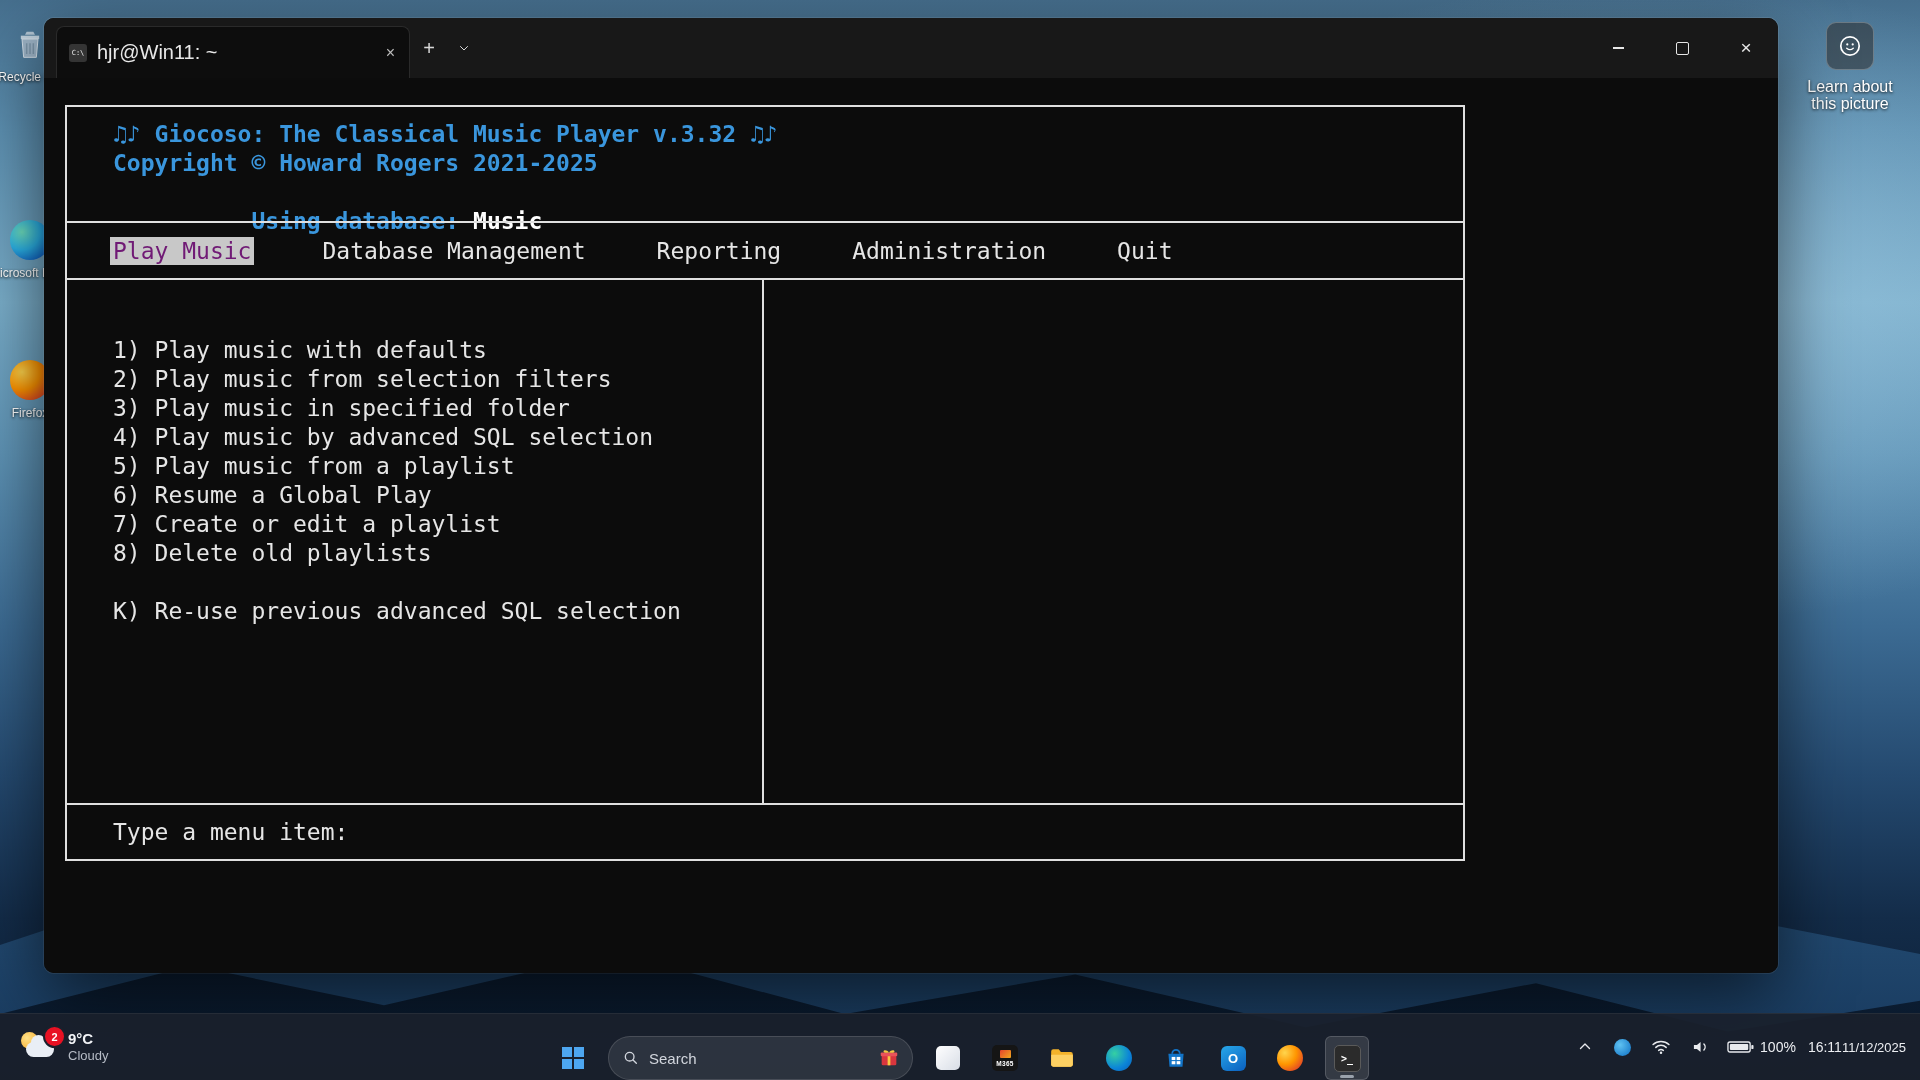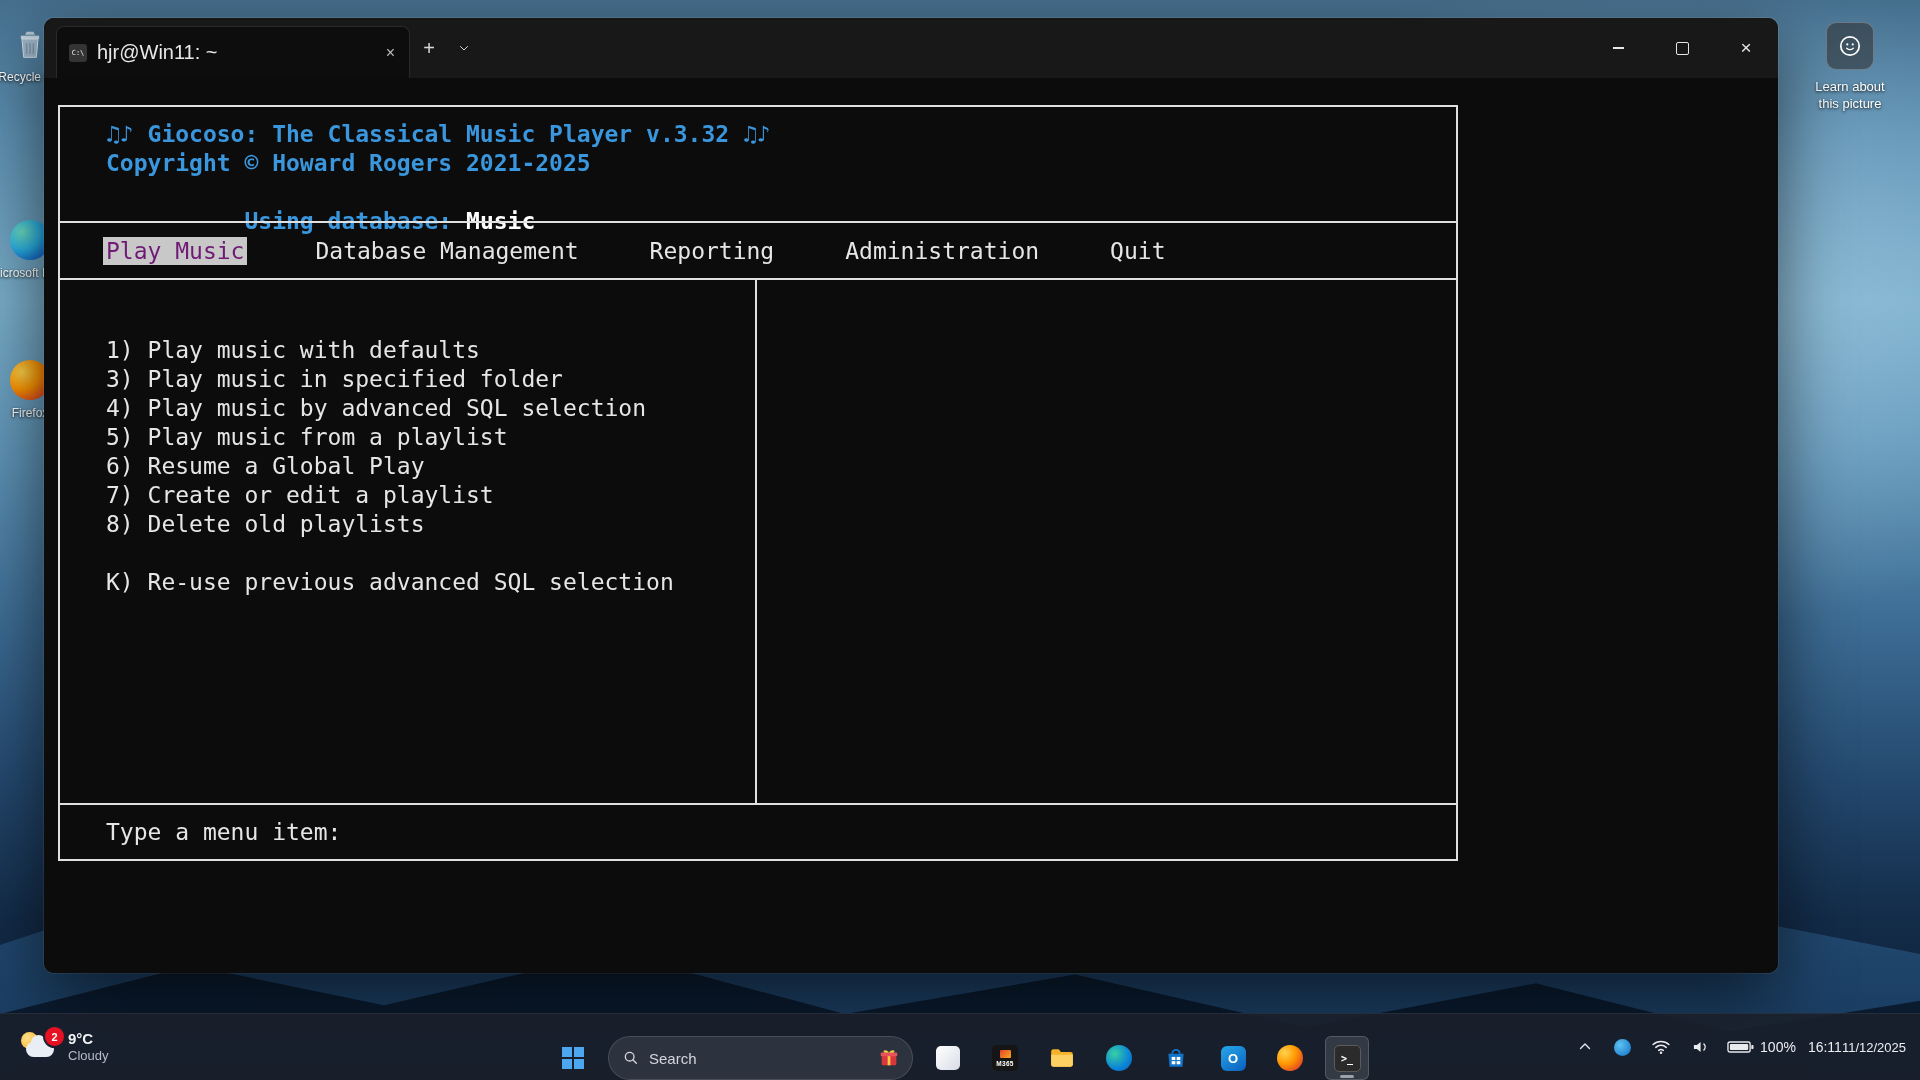"Learn about" .lw-text { font-size: 13px -> 16px }
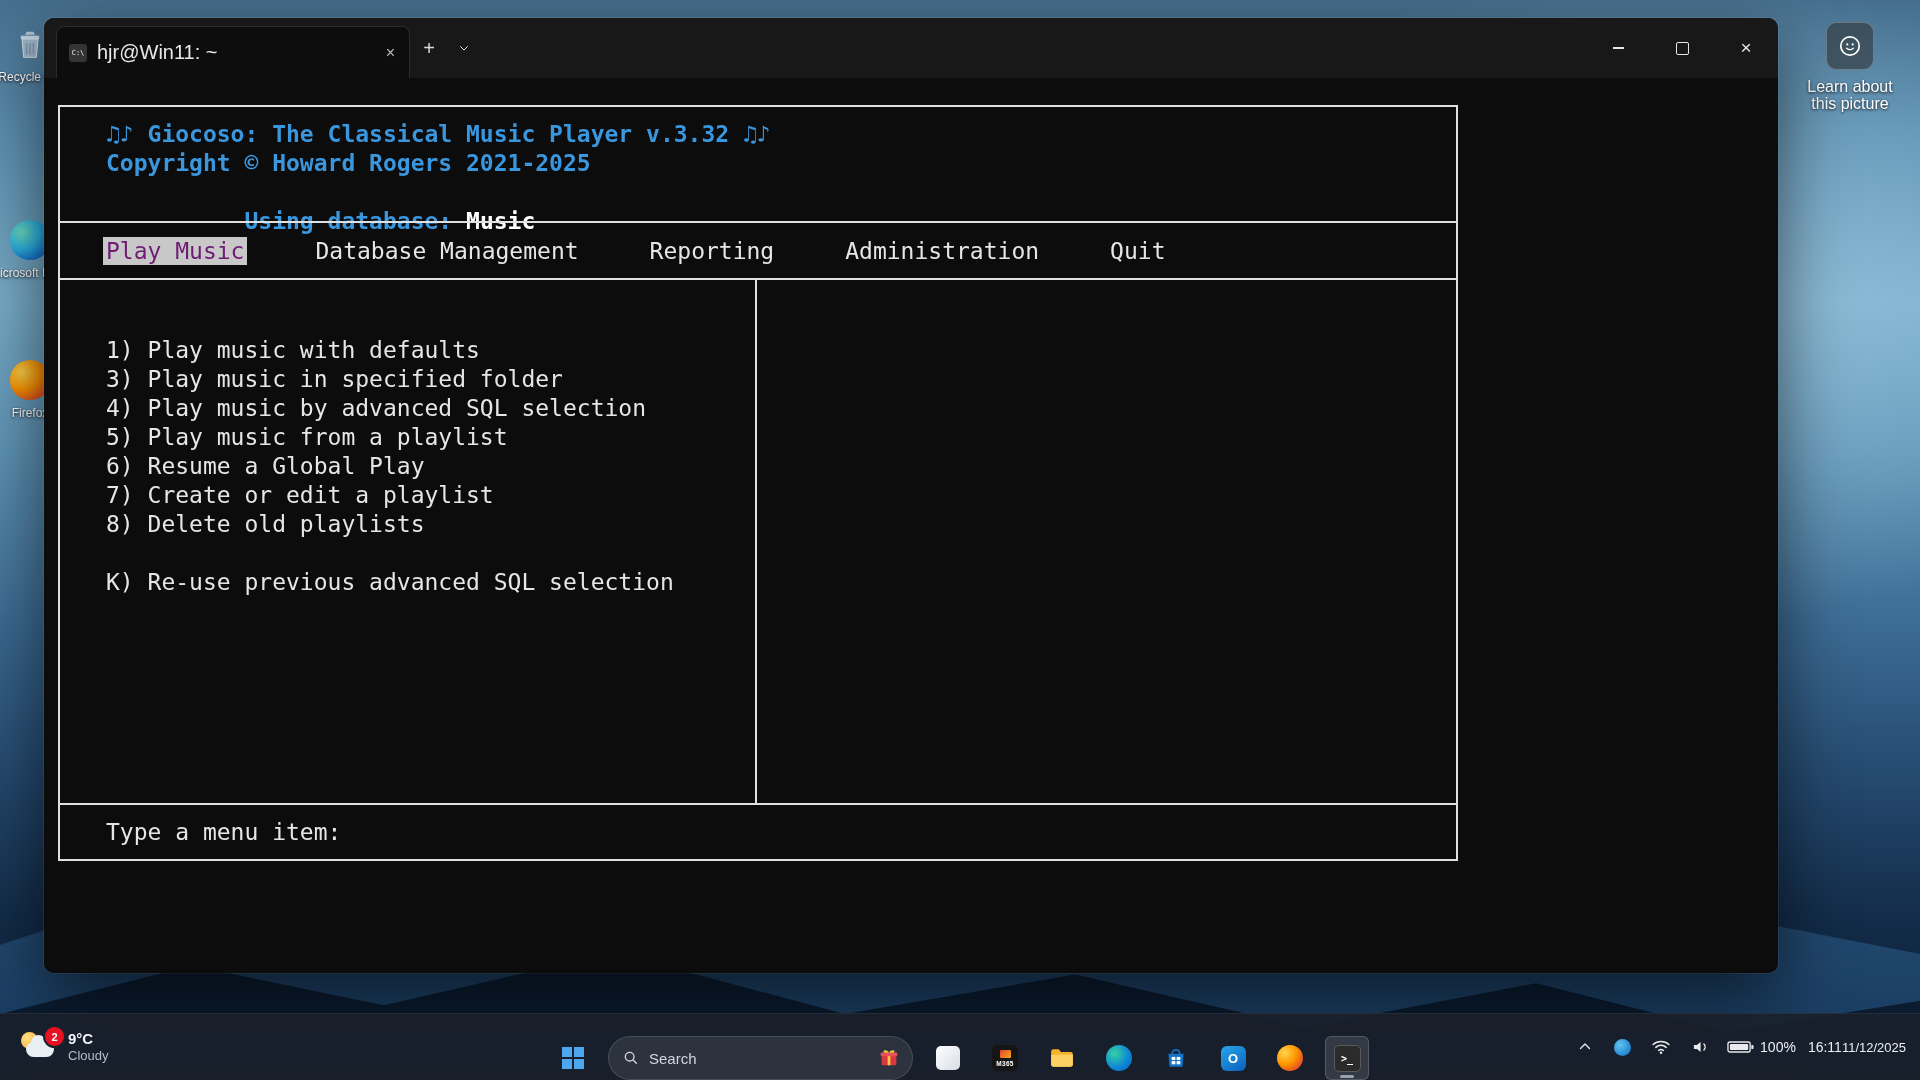"♫♪ Giocoso: The Classical Music" .tui { left: 14px -> 21px }
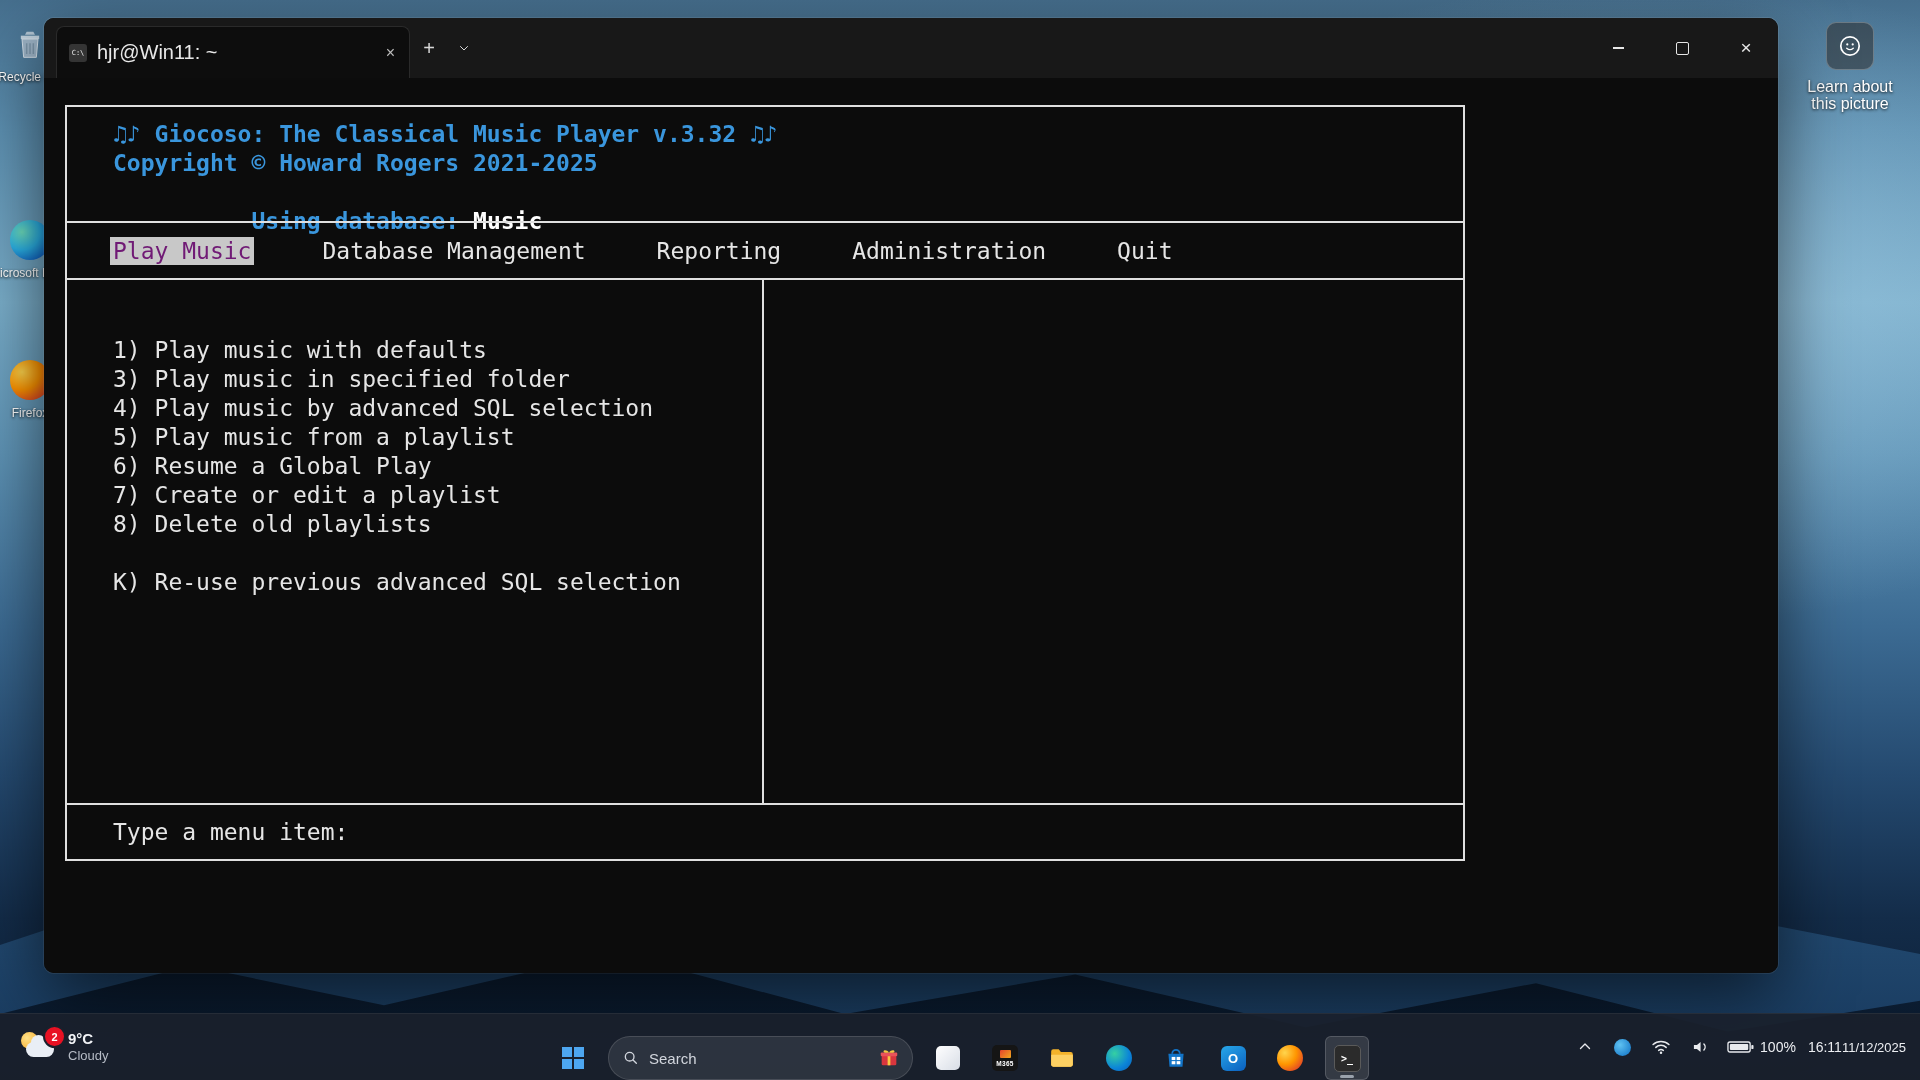"2) Play music from selection" div.mi { html: none -> <div>2) Play music from selection filters</div> }
